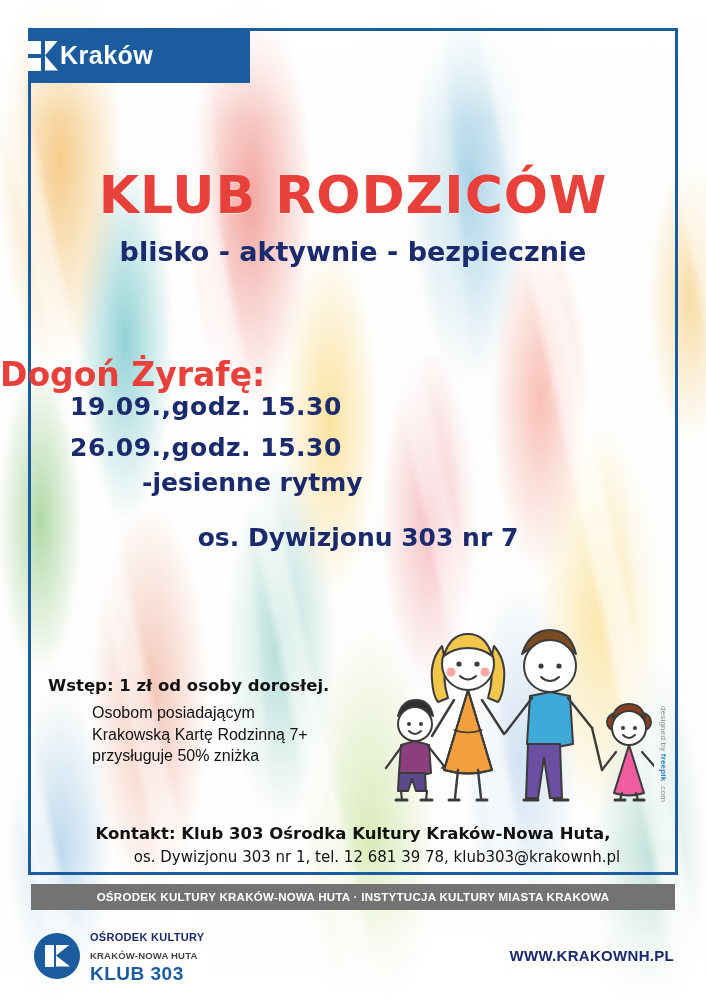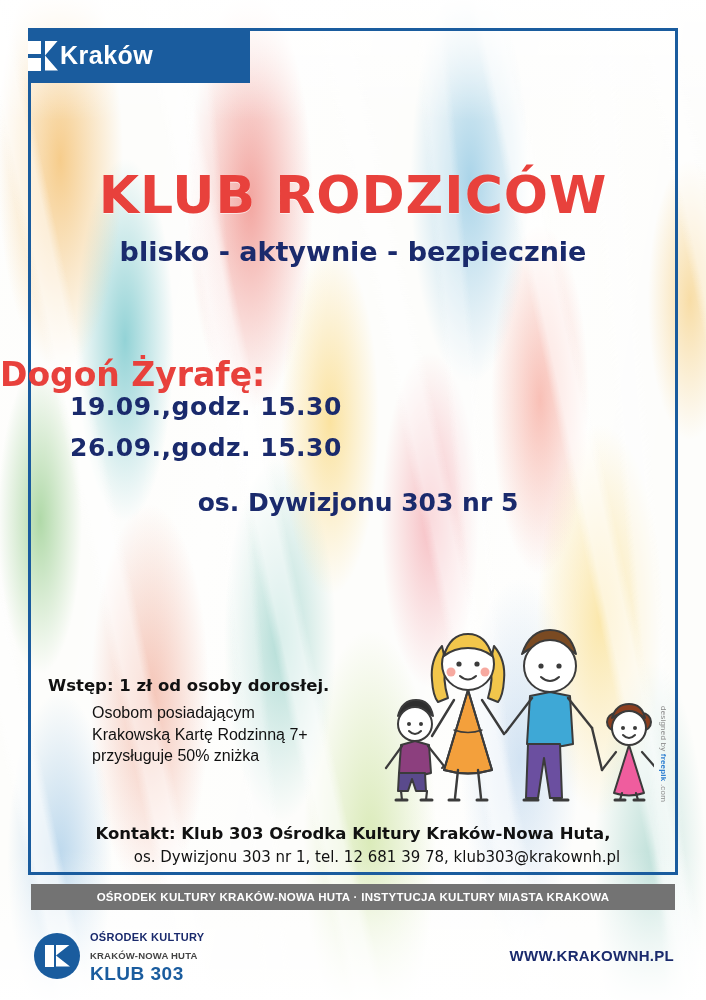"-jesienne rytmy" div.line4 { html: none -> <div>-jesienne rytmy</div> }
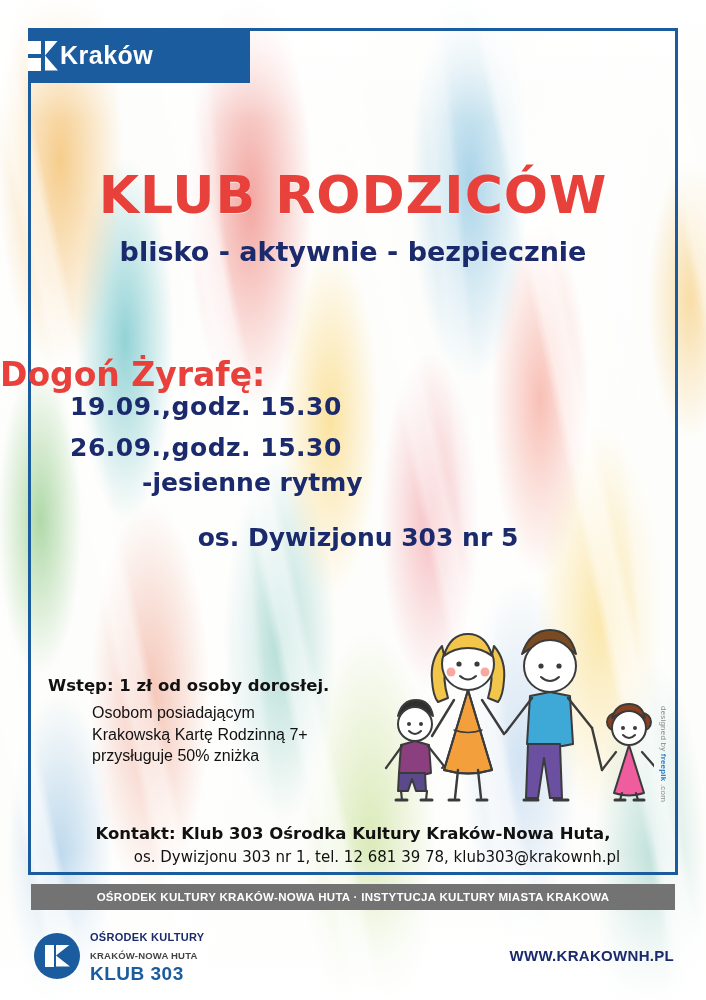"os. Dywizjonu 303 nr 5" div.place { text: 5 -> 7 }
